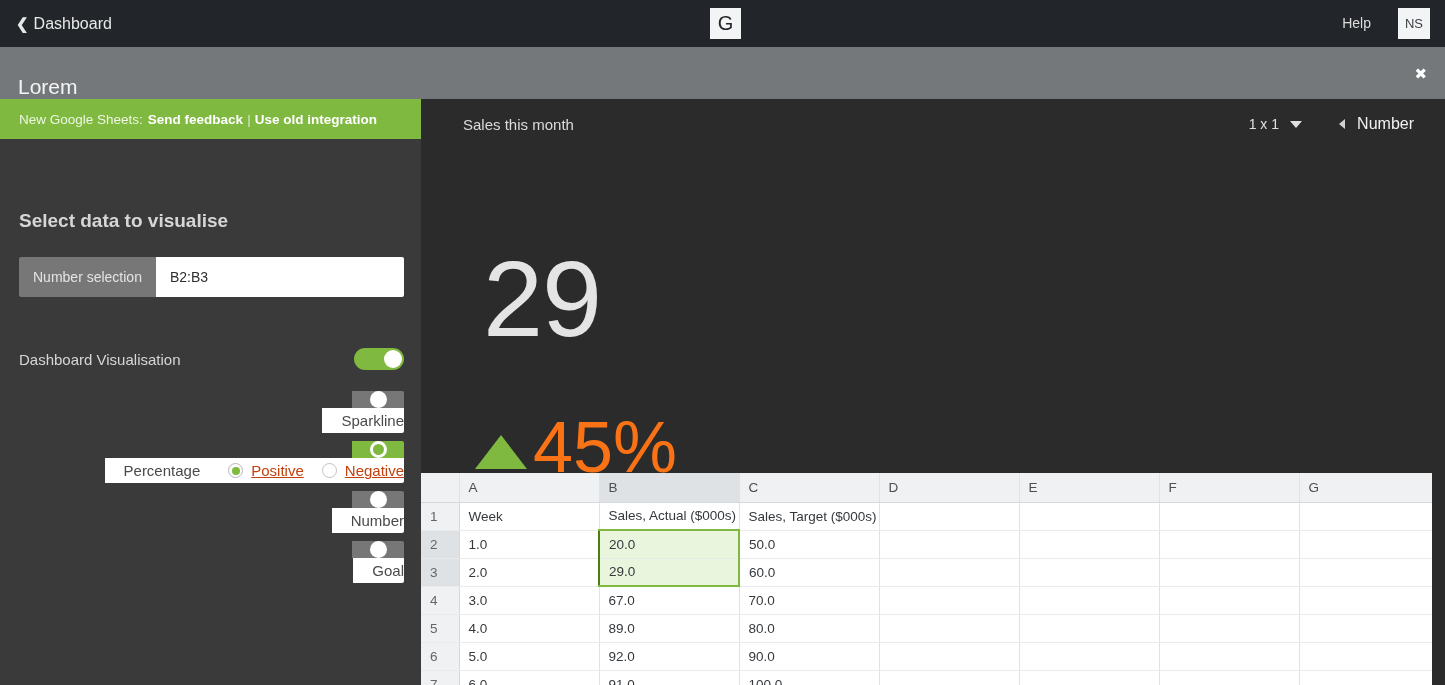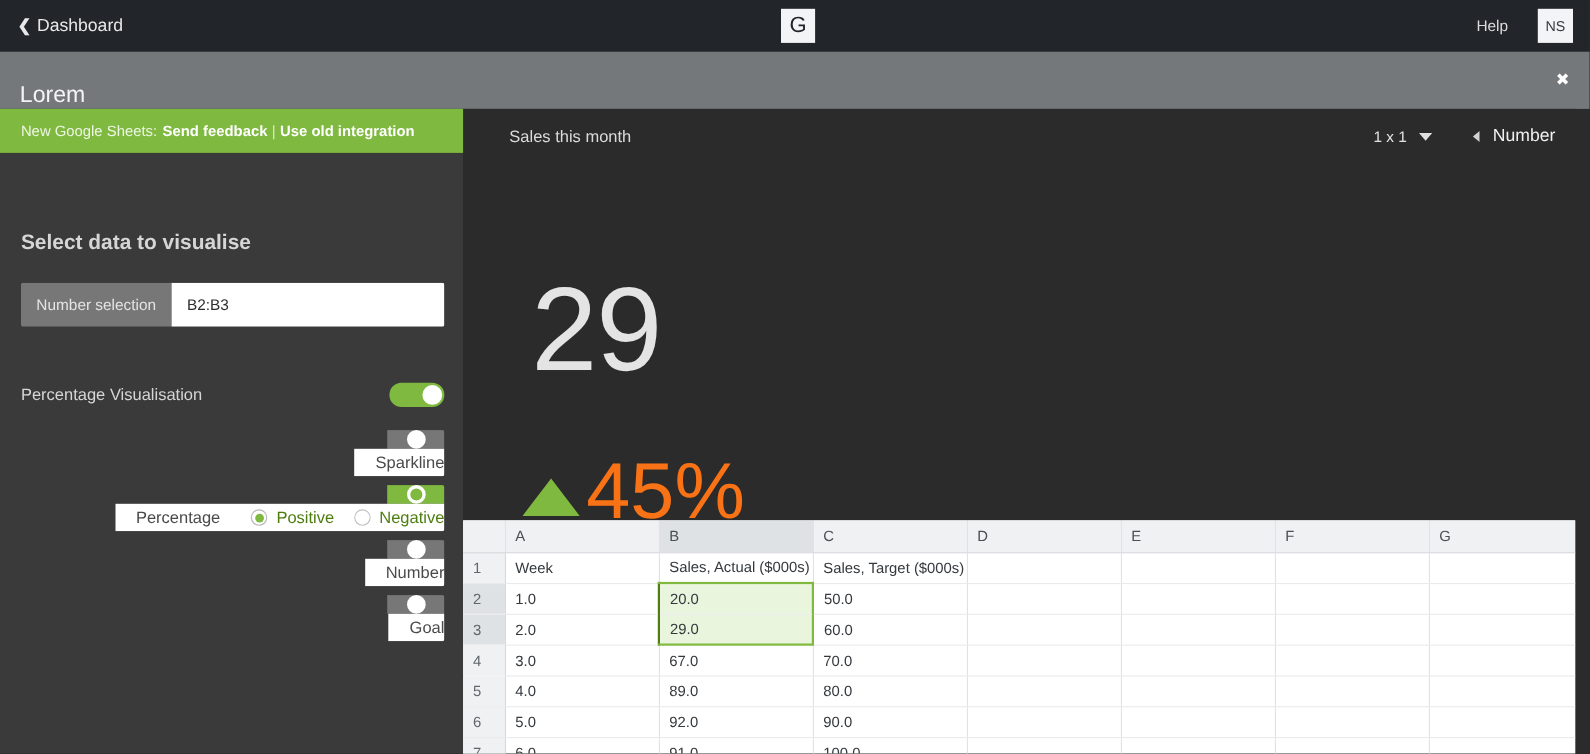"Percentage Visualisation" span.toggle-label { text: Percentage -> Dashboard }
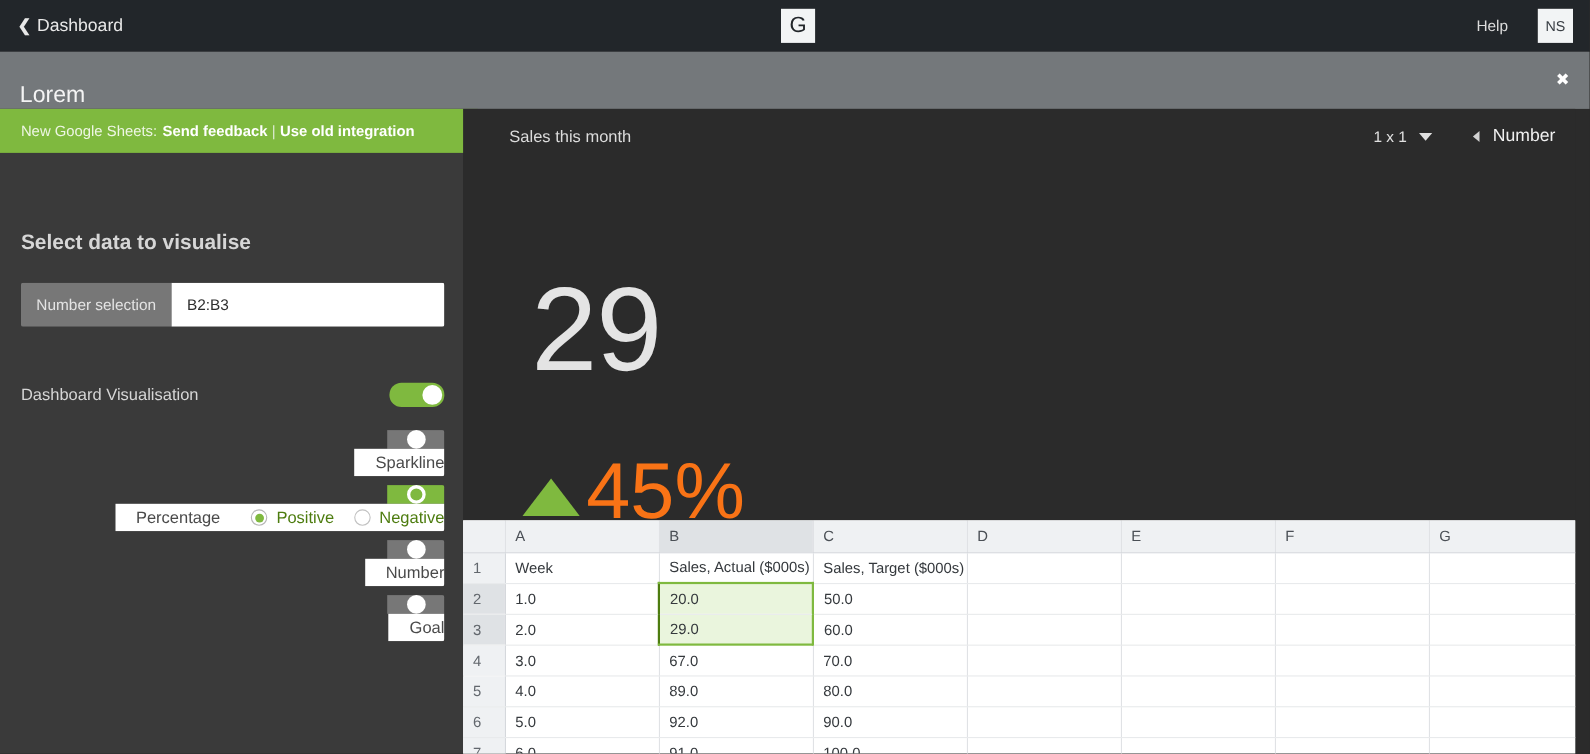"Positive" .sub-radio-label { color: #4d7c0f -> #c2410c; text-decoration: none -> underline }
